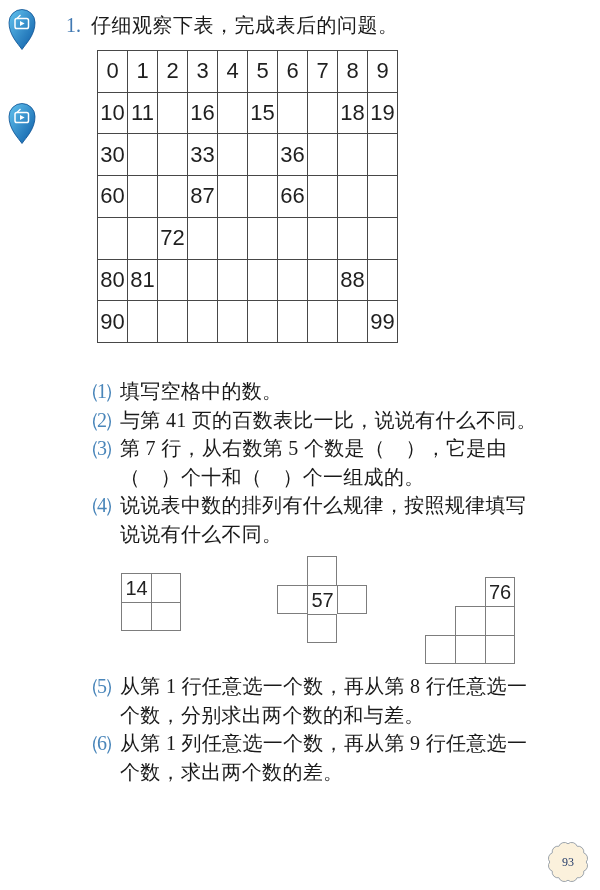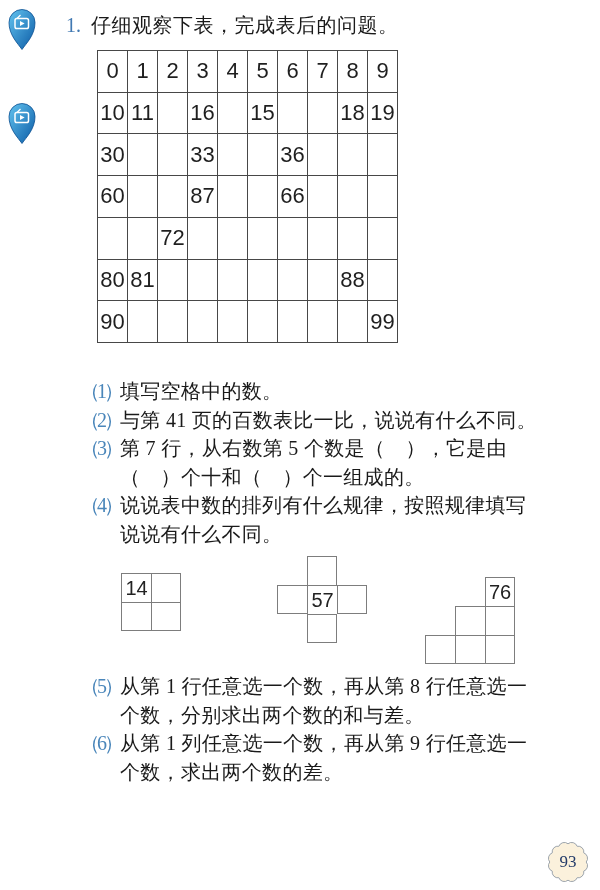"93" .badge-num { font-size: 17px -> 12px }
